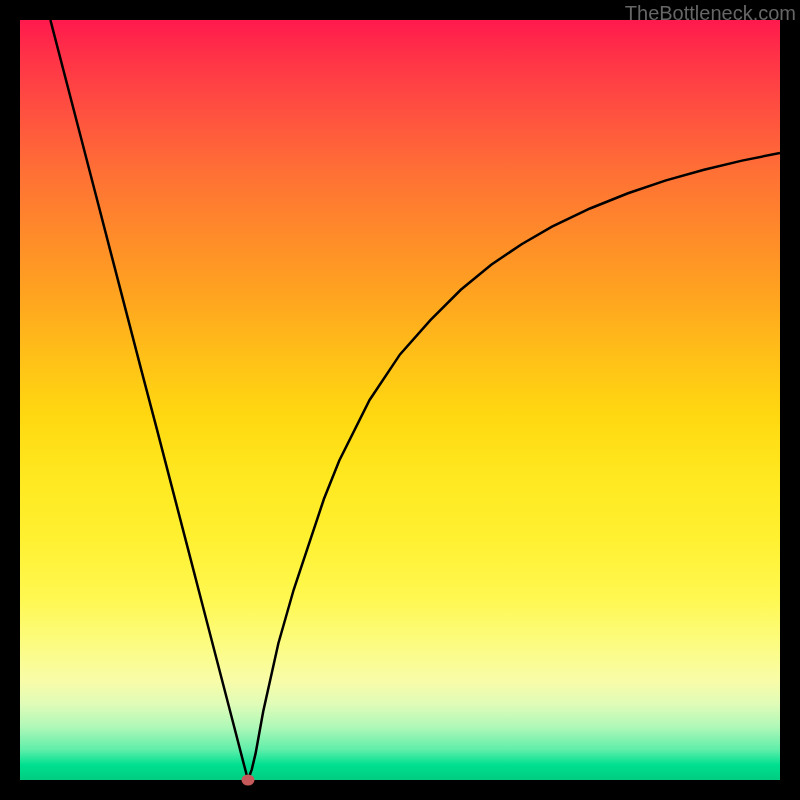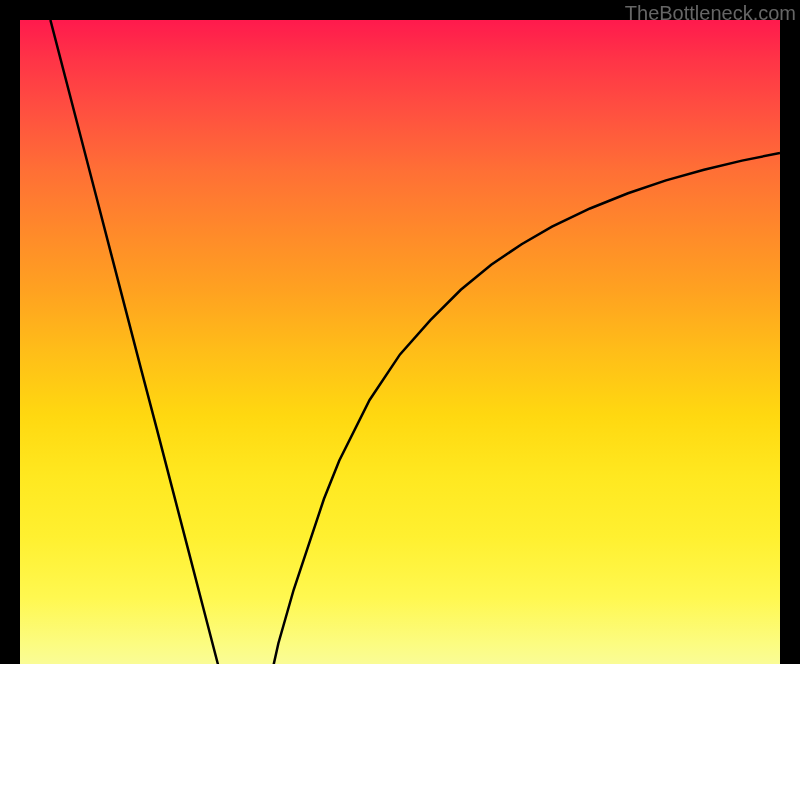"TheBottleneck.com" .chart-container { height: 664px -> 800px }
